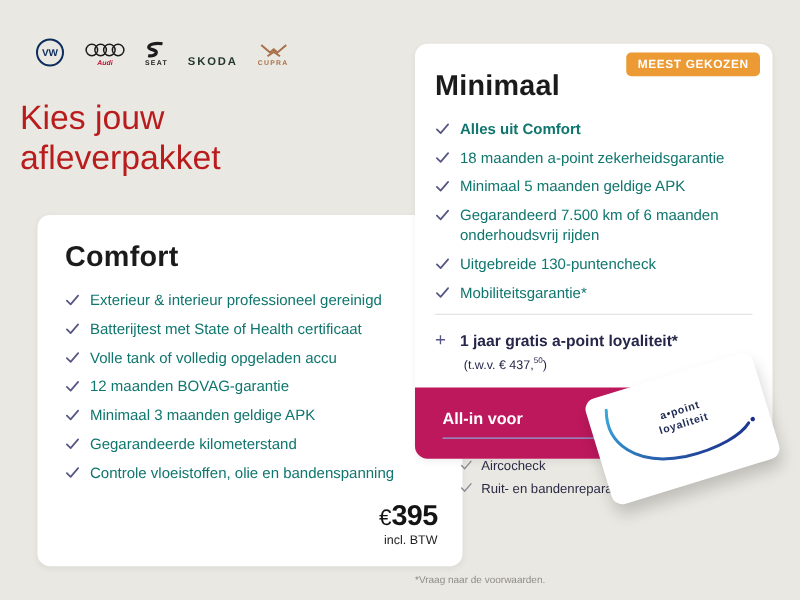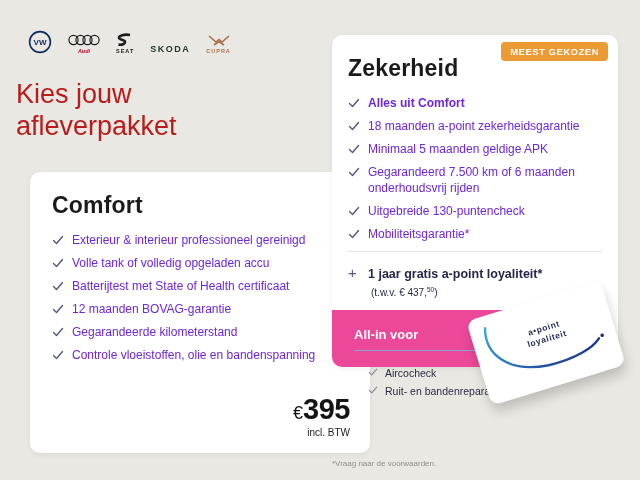"Zekerheid" h2 { text: Zekerheid -> Minimaal }
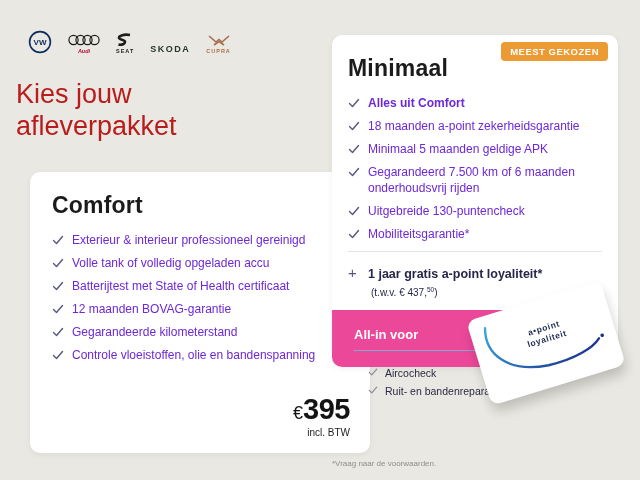"Alles uit Comfort" ul.checklist li { color: #6d28d9 -> #0f766e }
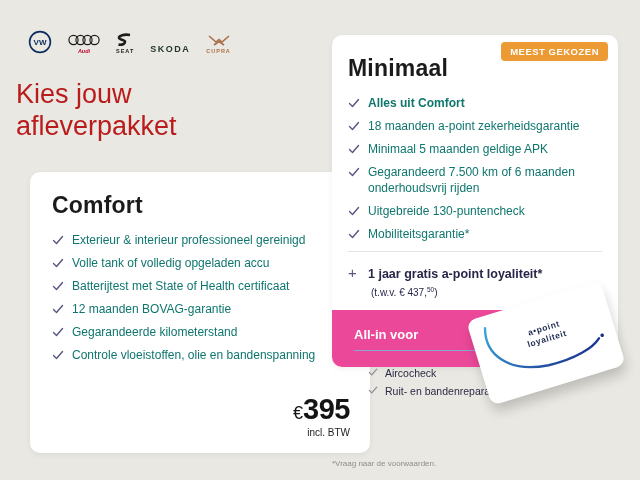"Volle tank of volledig opgeladen" li { order: before "Batterijtest met State of Health" -> after "Batterijtest met State of Health" }
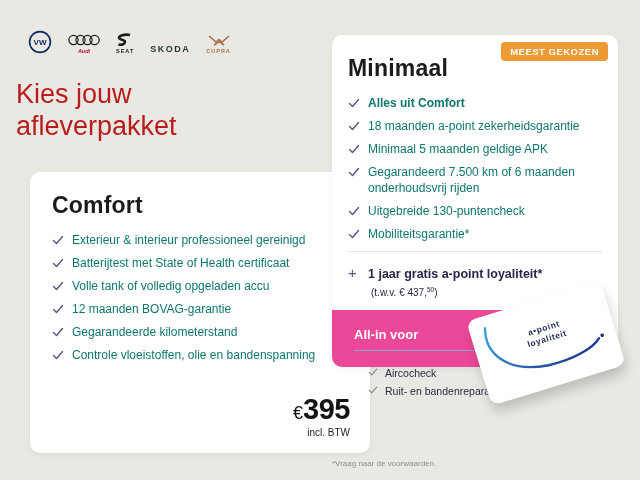"Minimaal 3 maanden geldige APK" li { html: none -> <li> <svg> <polyline></polyline> </svg> <span>Minimaal 3 maanden geldige APK</span> </li> }
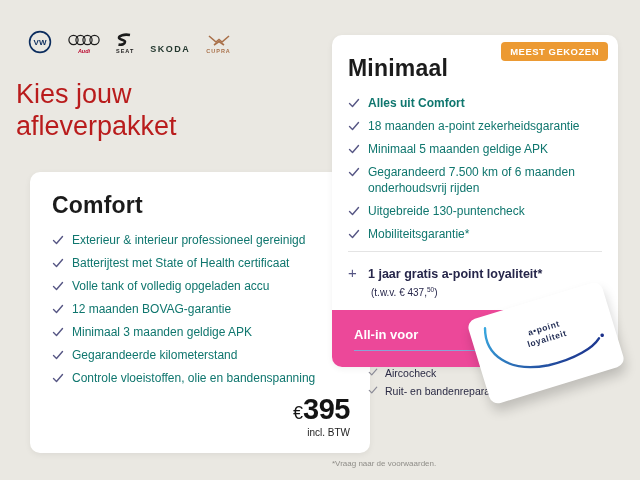"All-in voor" .allin-footer { background: #ec4899 -> #be185d }
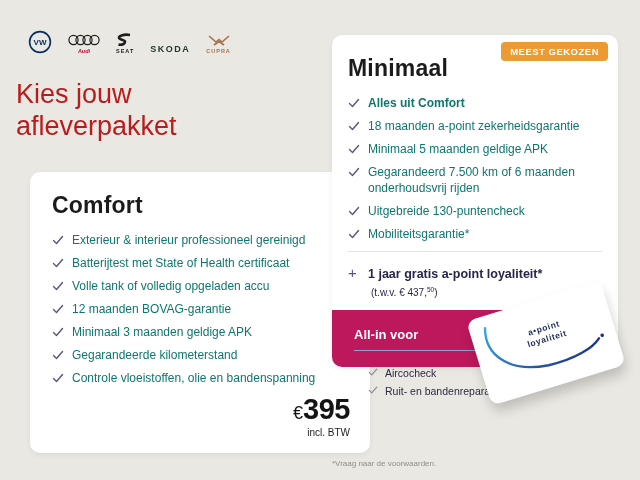"395" .price-block .amt { font-size: 29px -> 23px }
